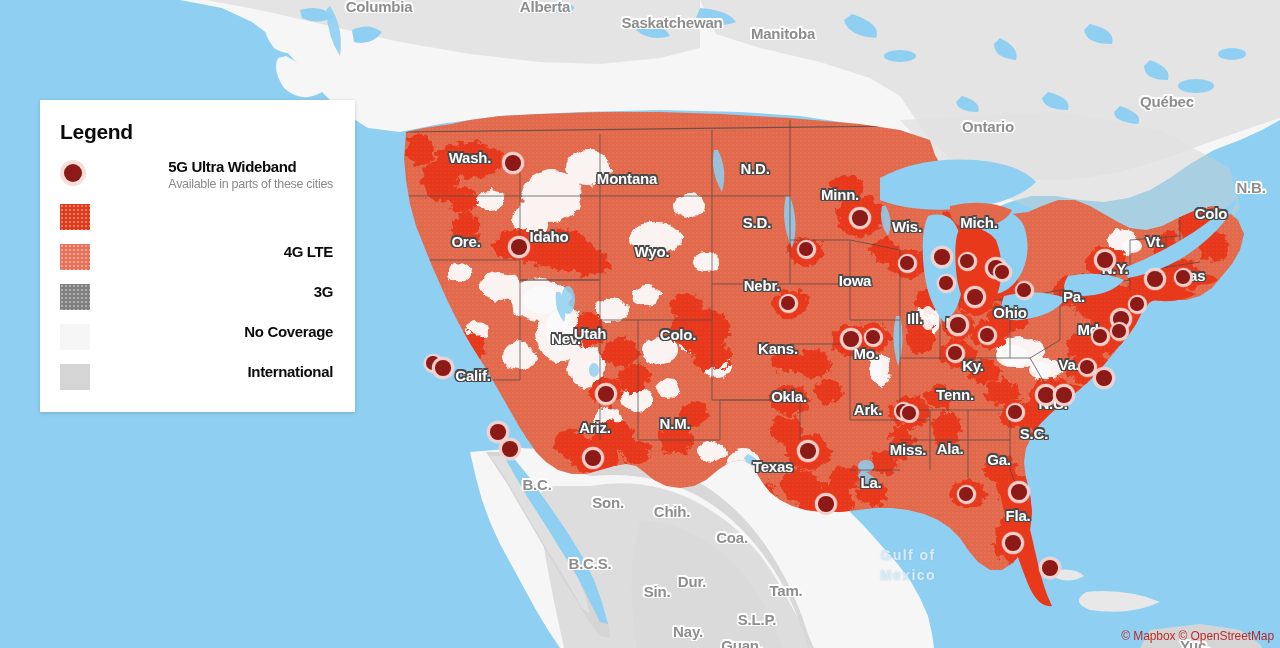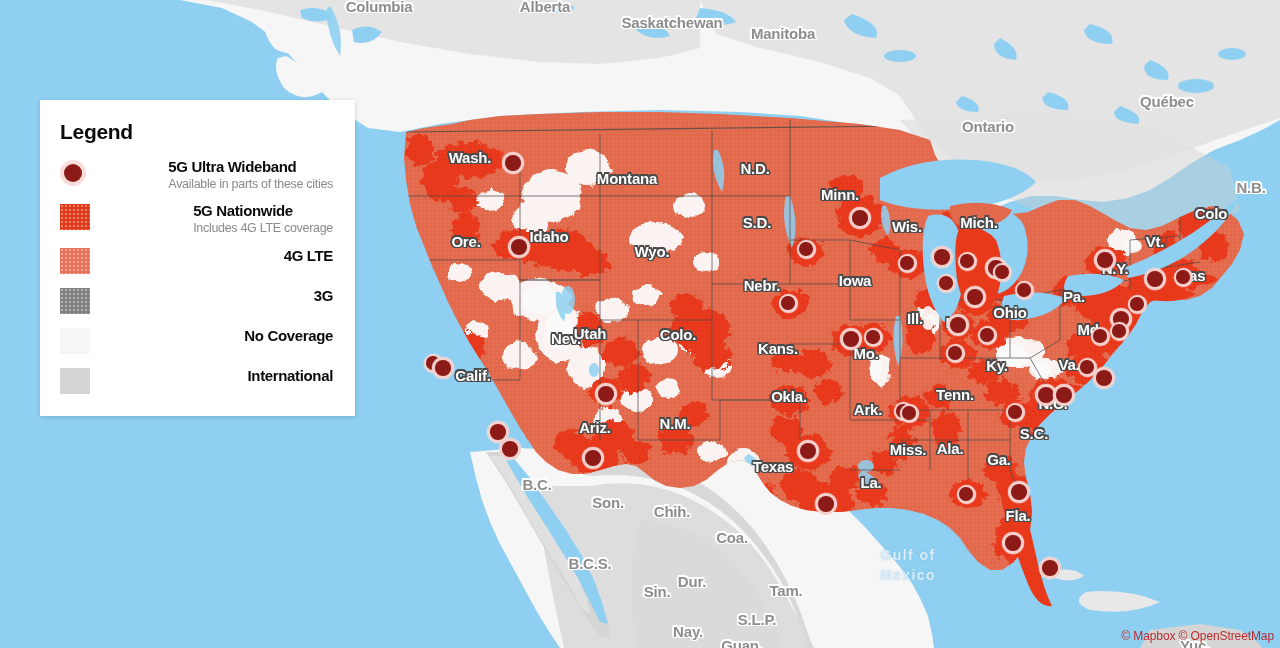"5G Nationwide" div.legend-text { html: <div> <div>5G Nationwide</div> <div>Includes 4G LTE coverage</div> </div> -> none }
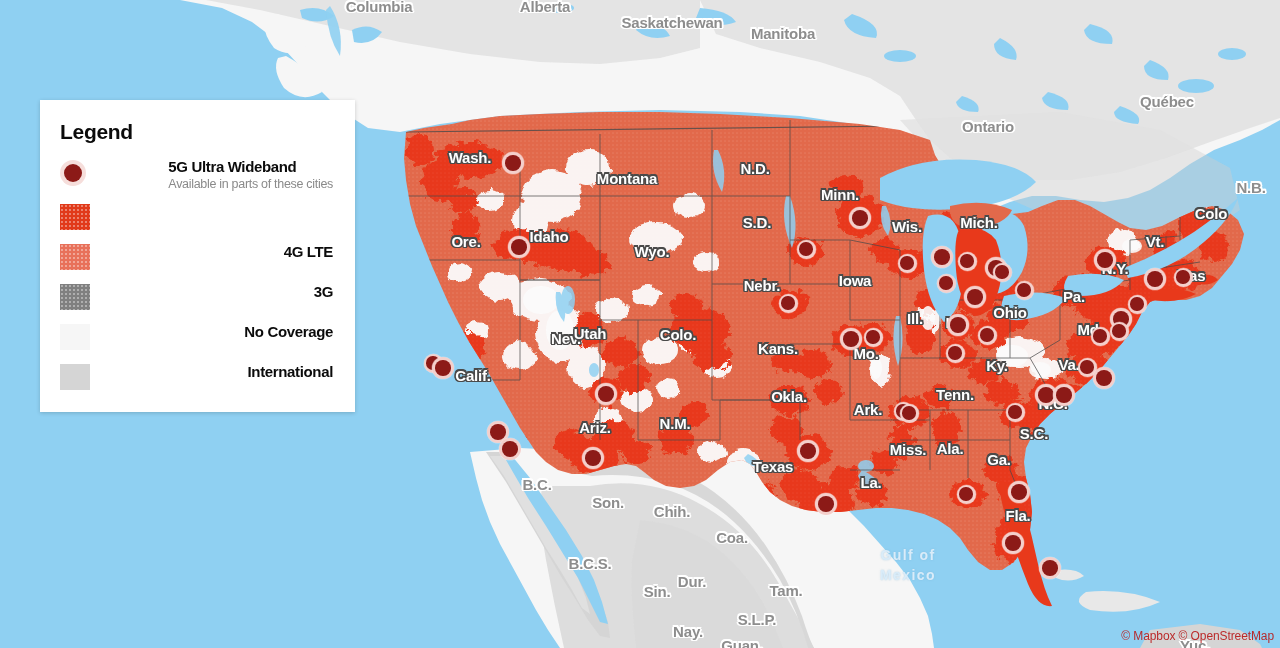"Ky." span.map-label { margin-left: 24px -> none }
